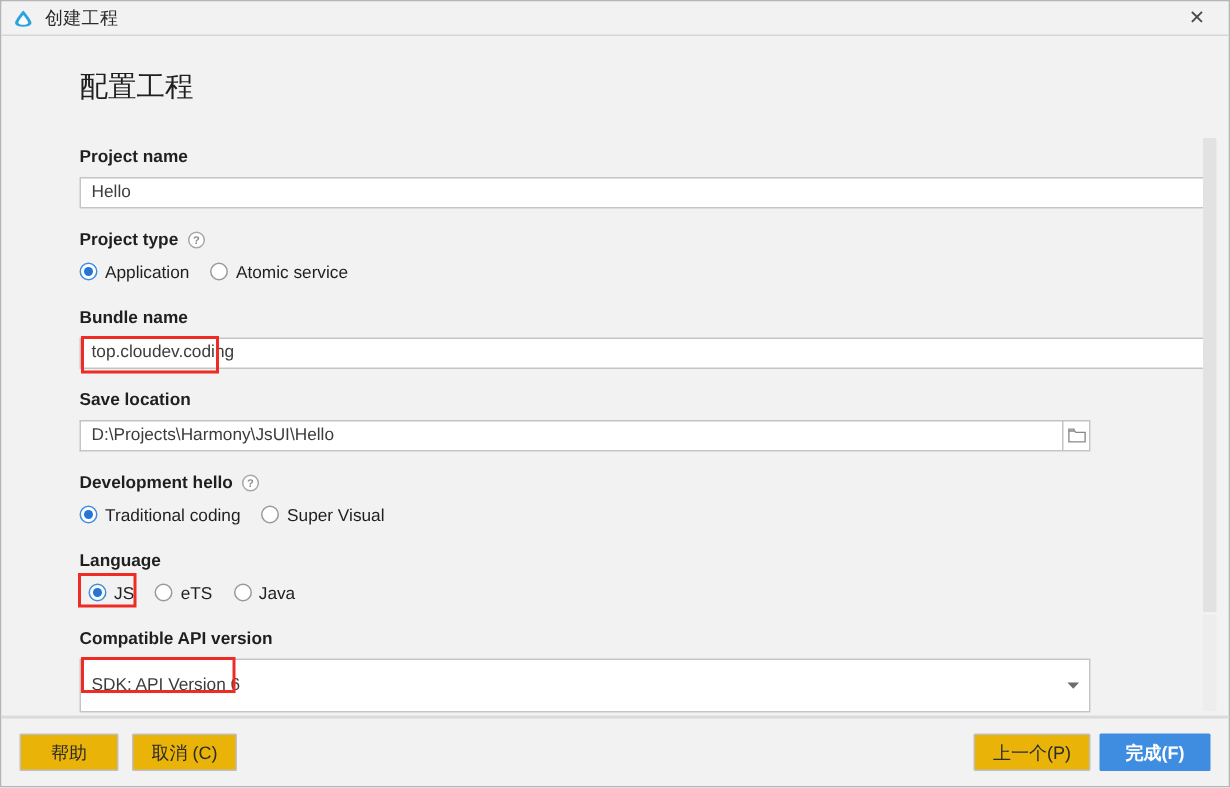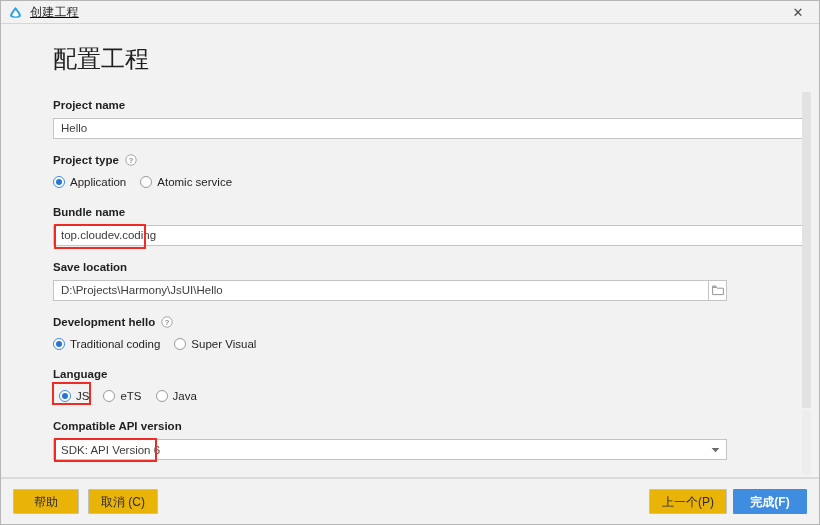"创建工程" #titlebar { text-decoration: underline -> none }
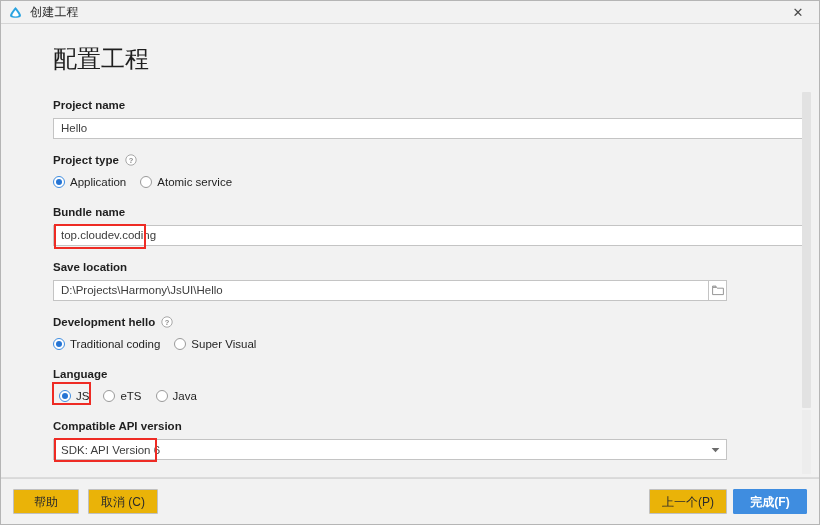"配置工程" #page-title { font-size: 24px -> 19px }
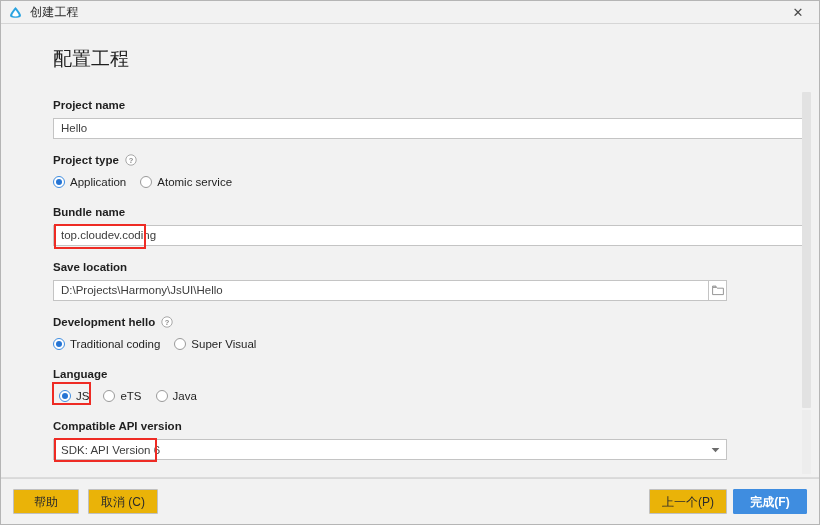"Application" .option { align-items: center -> none }
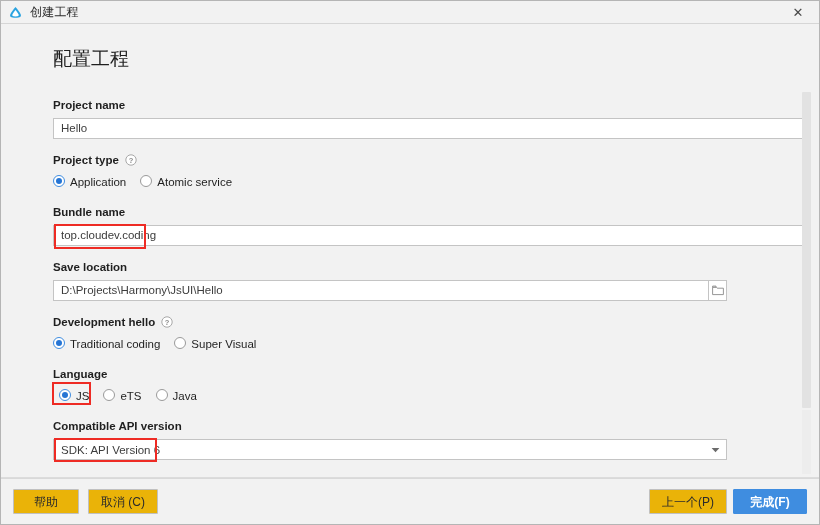"SDK: API Version 6" .combo { height: 21px -> 36px }
